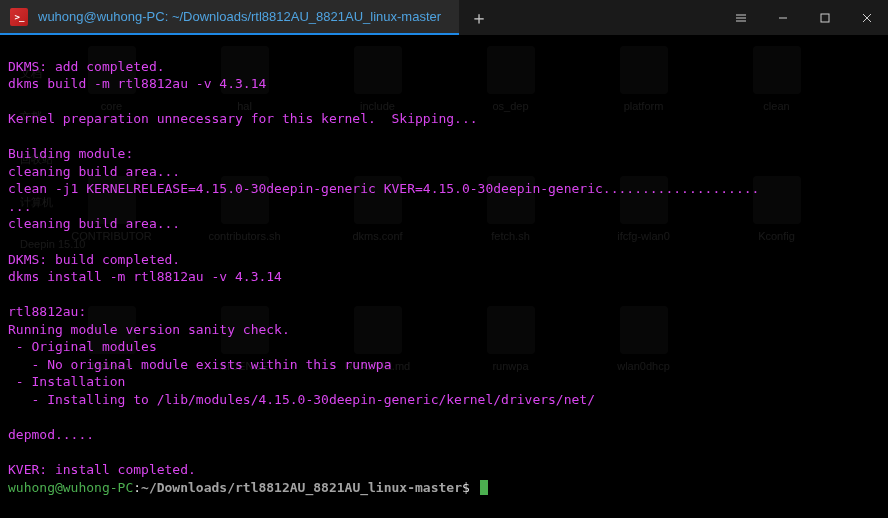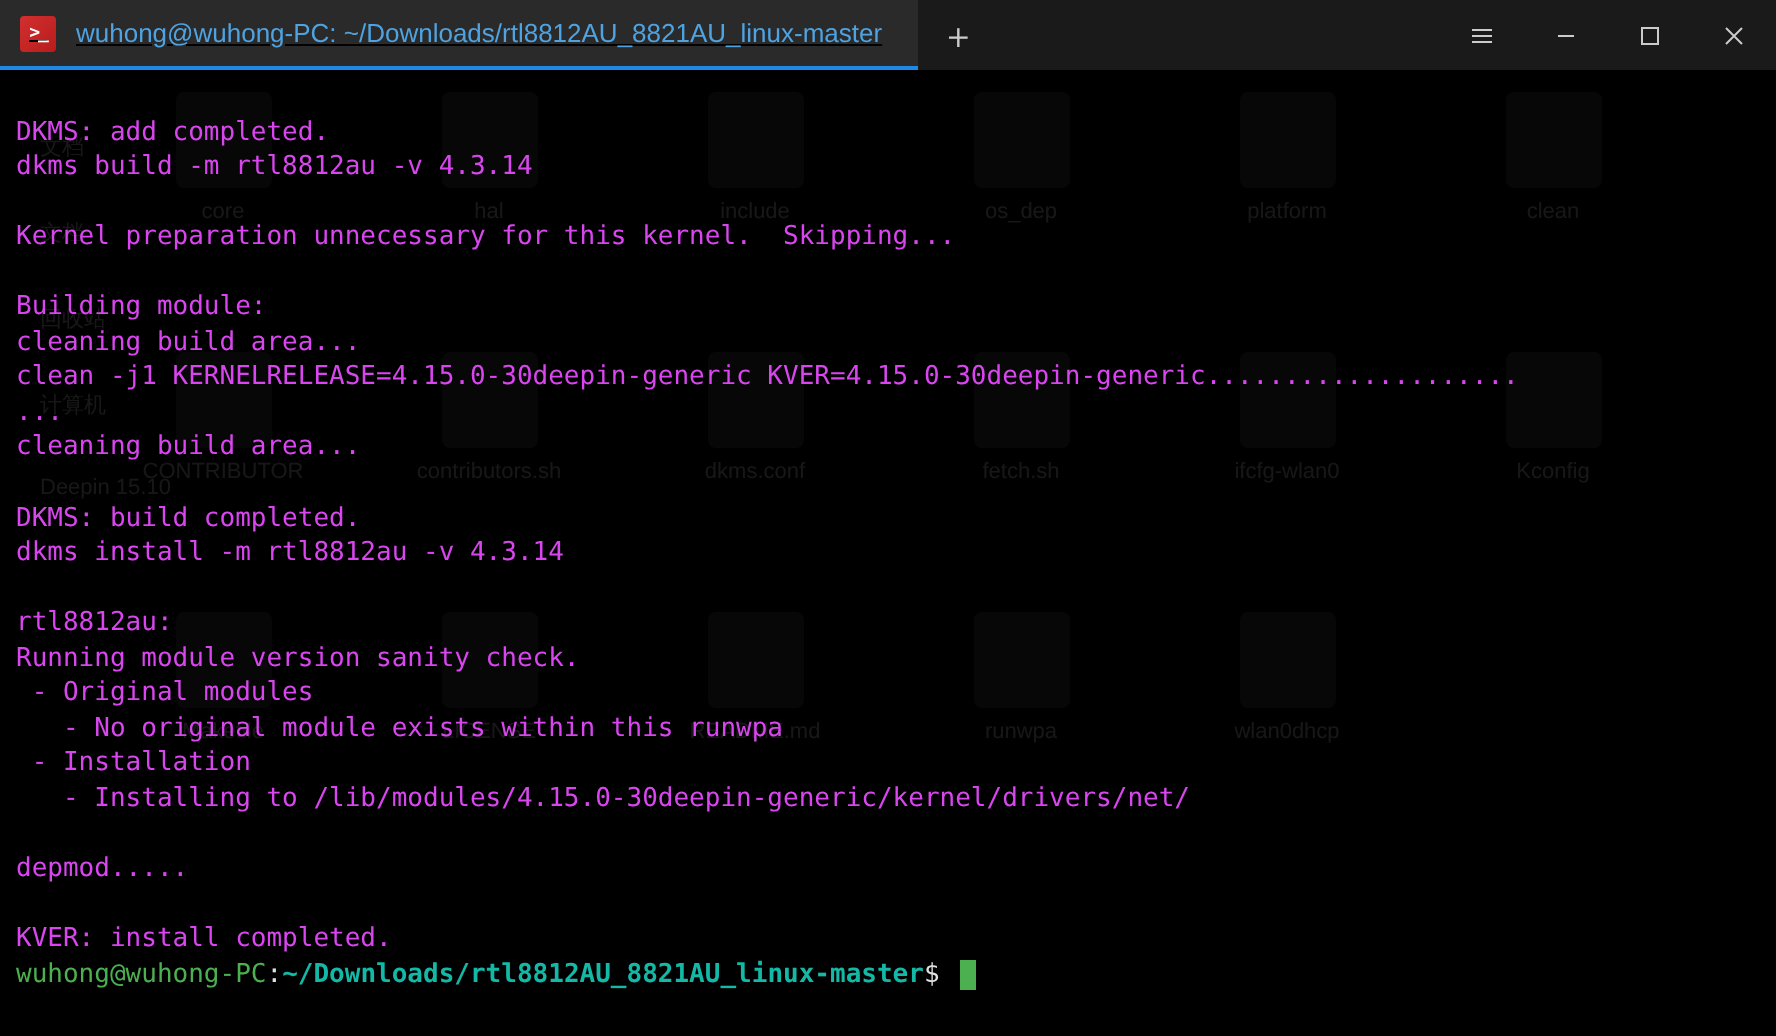"wuhong@wuhong-PC:" .tab { text-decoration: underline -> none }
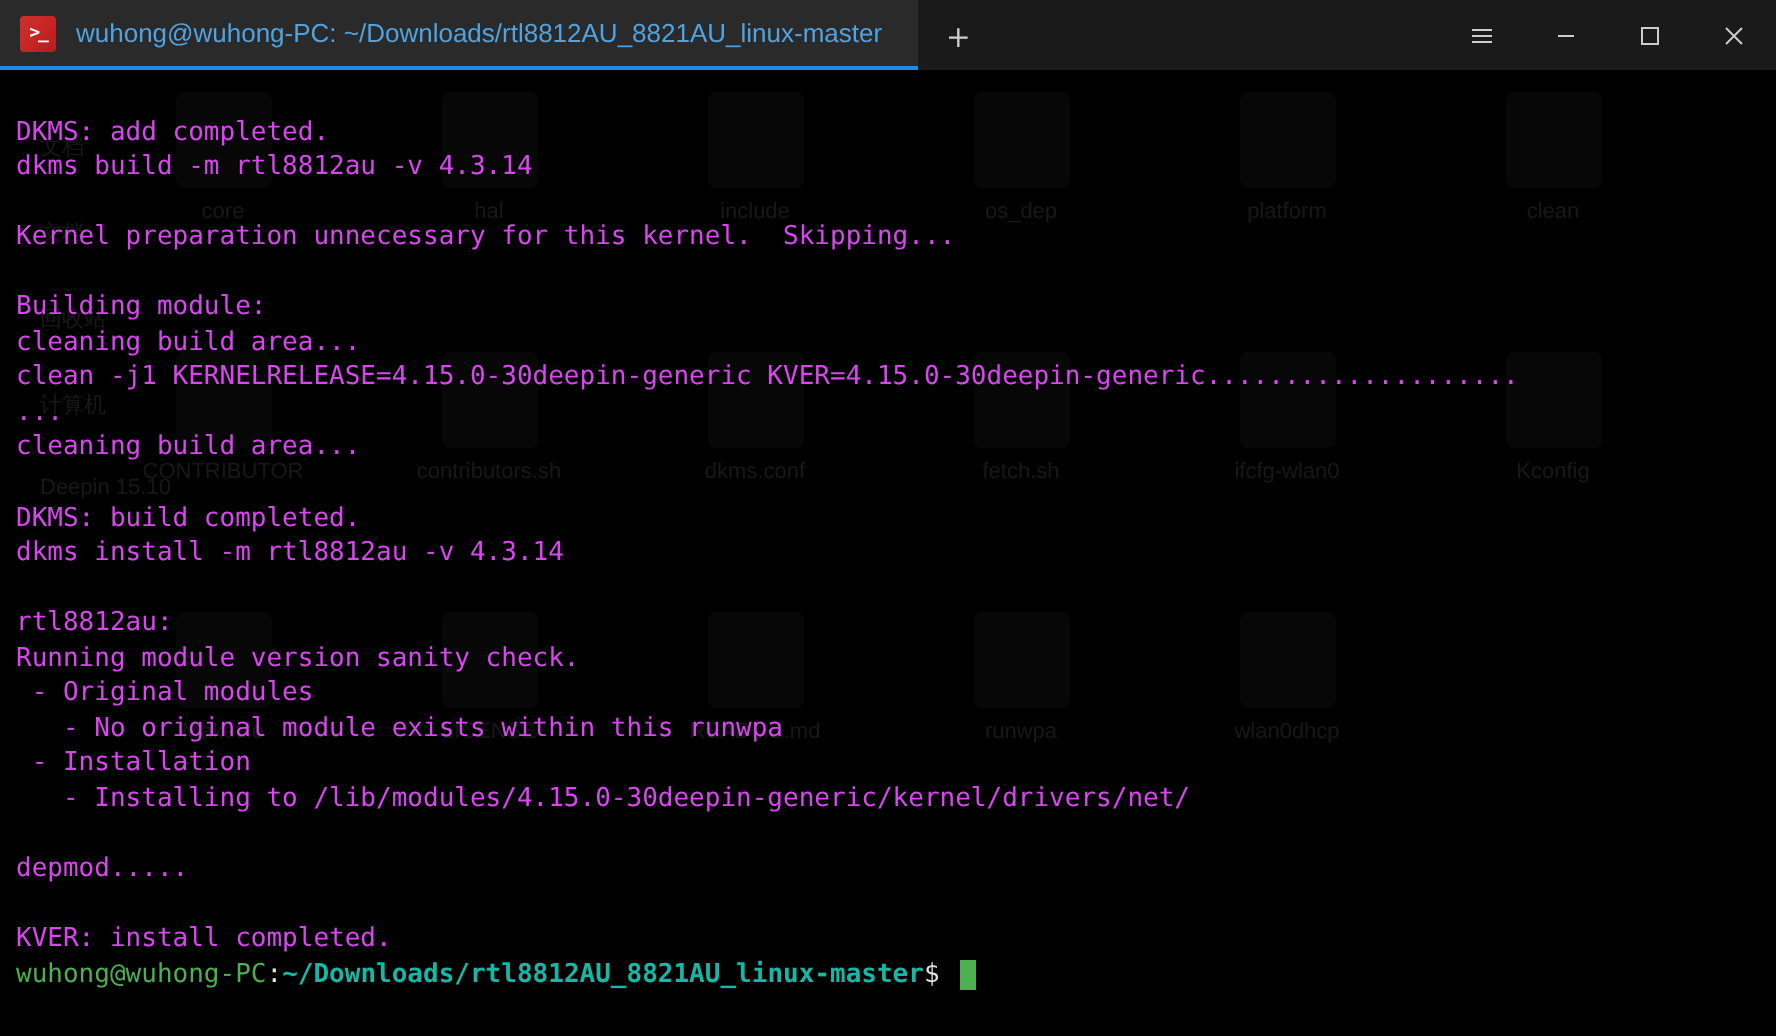"~/Downloads/rtl8812AU_8821AU_linux-maste" .prompt-path { color: #14b8a6 -> #a3a3a3 }
